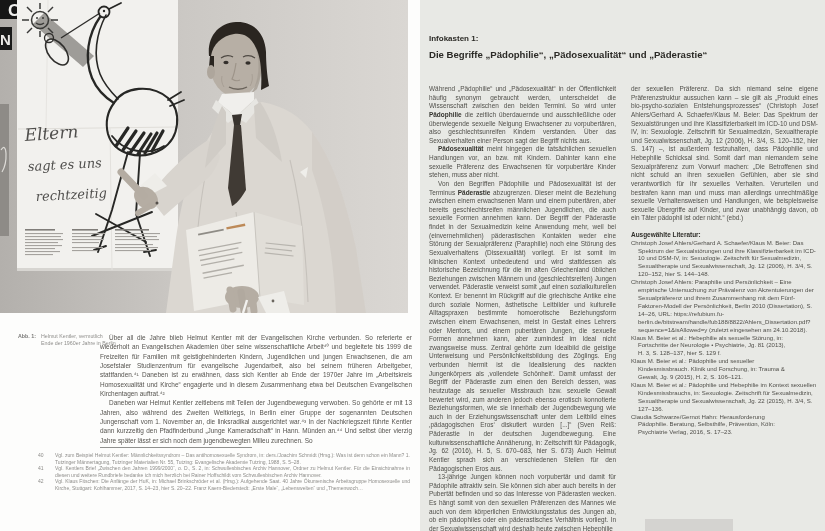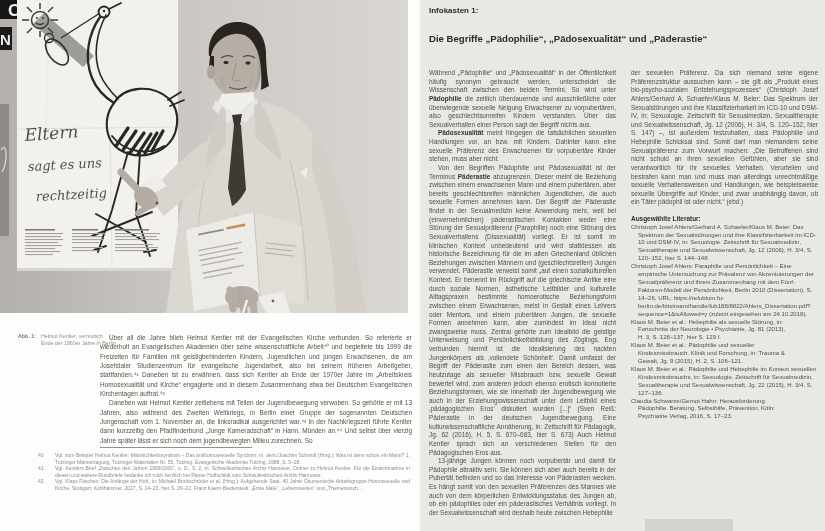"Infokasten 1:" .kicker { margin-top: none -> 28px }
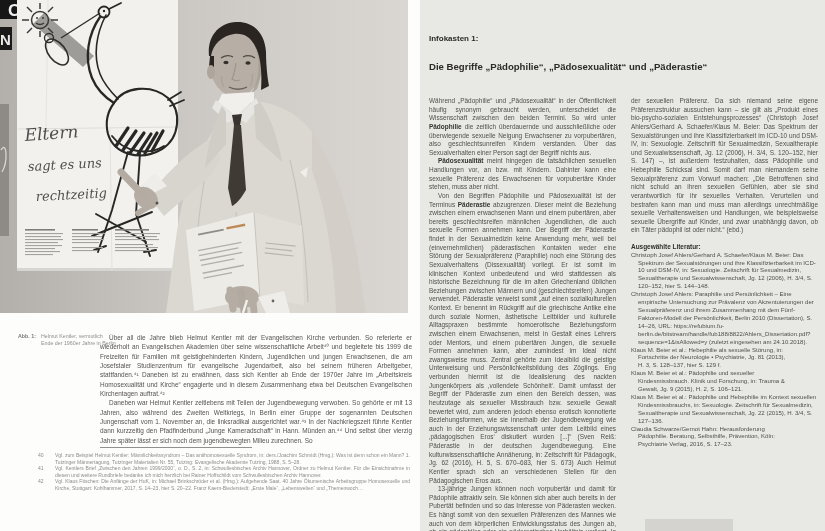"Die Begriffe „Pädophilie“," .ib-title { margin: 16px 0 0 0 -> 4px 0 0 0 }
